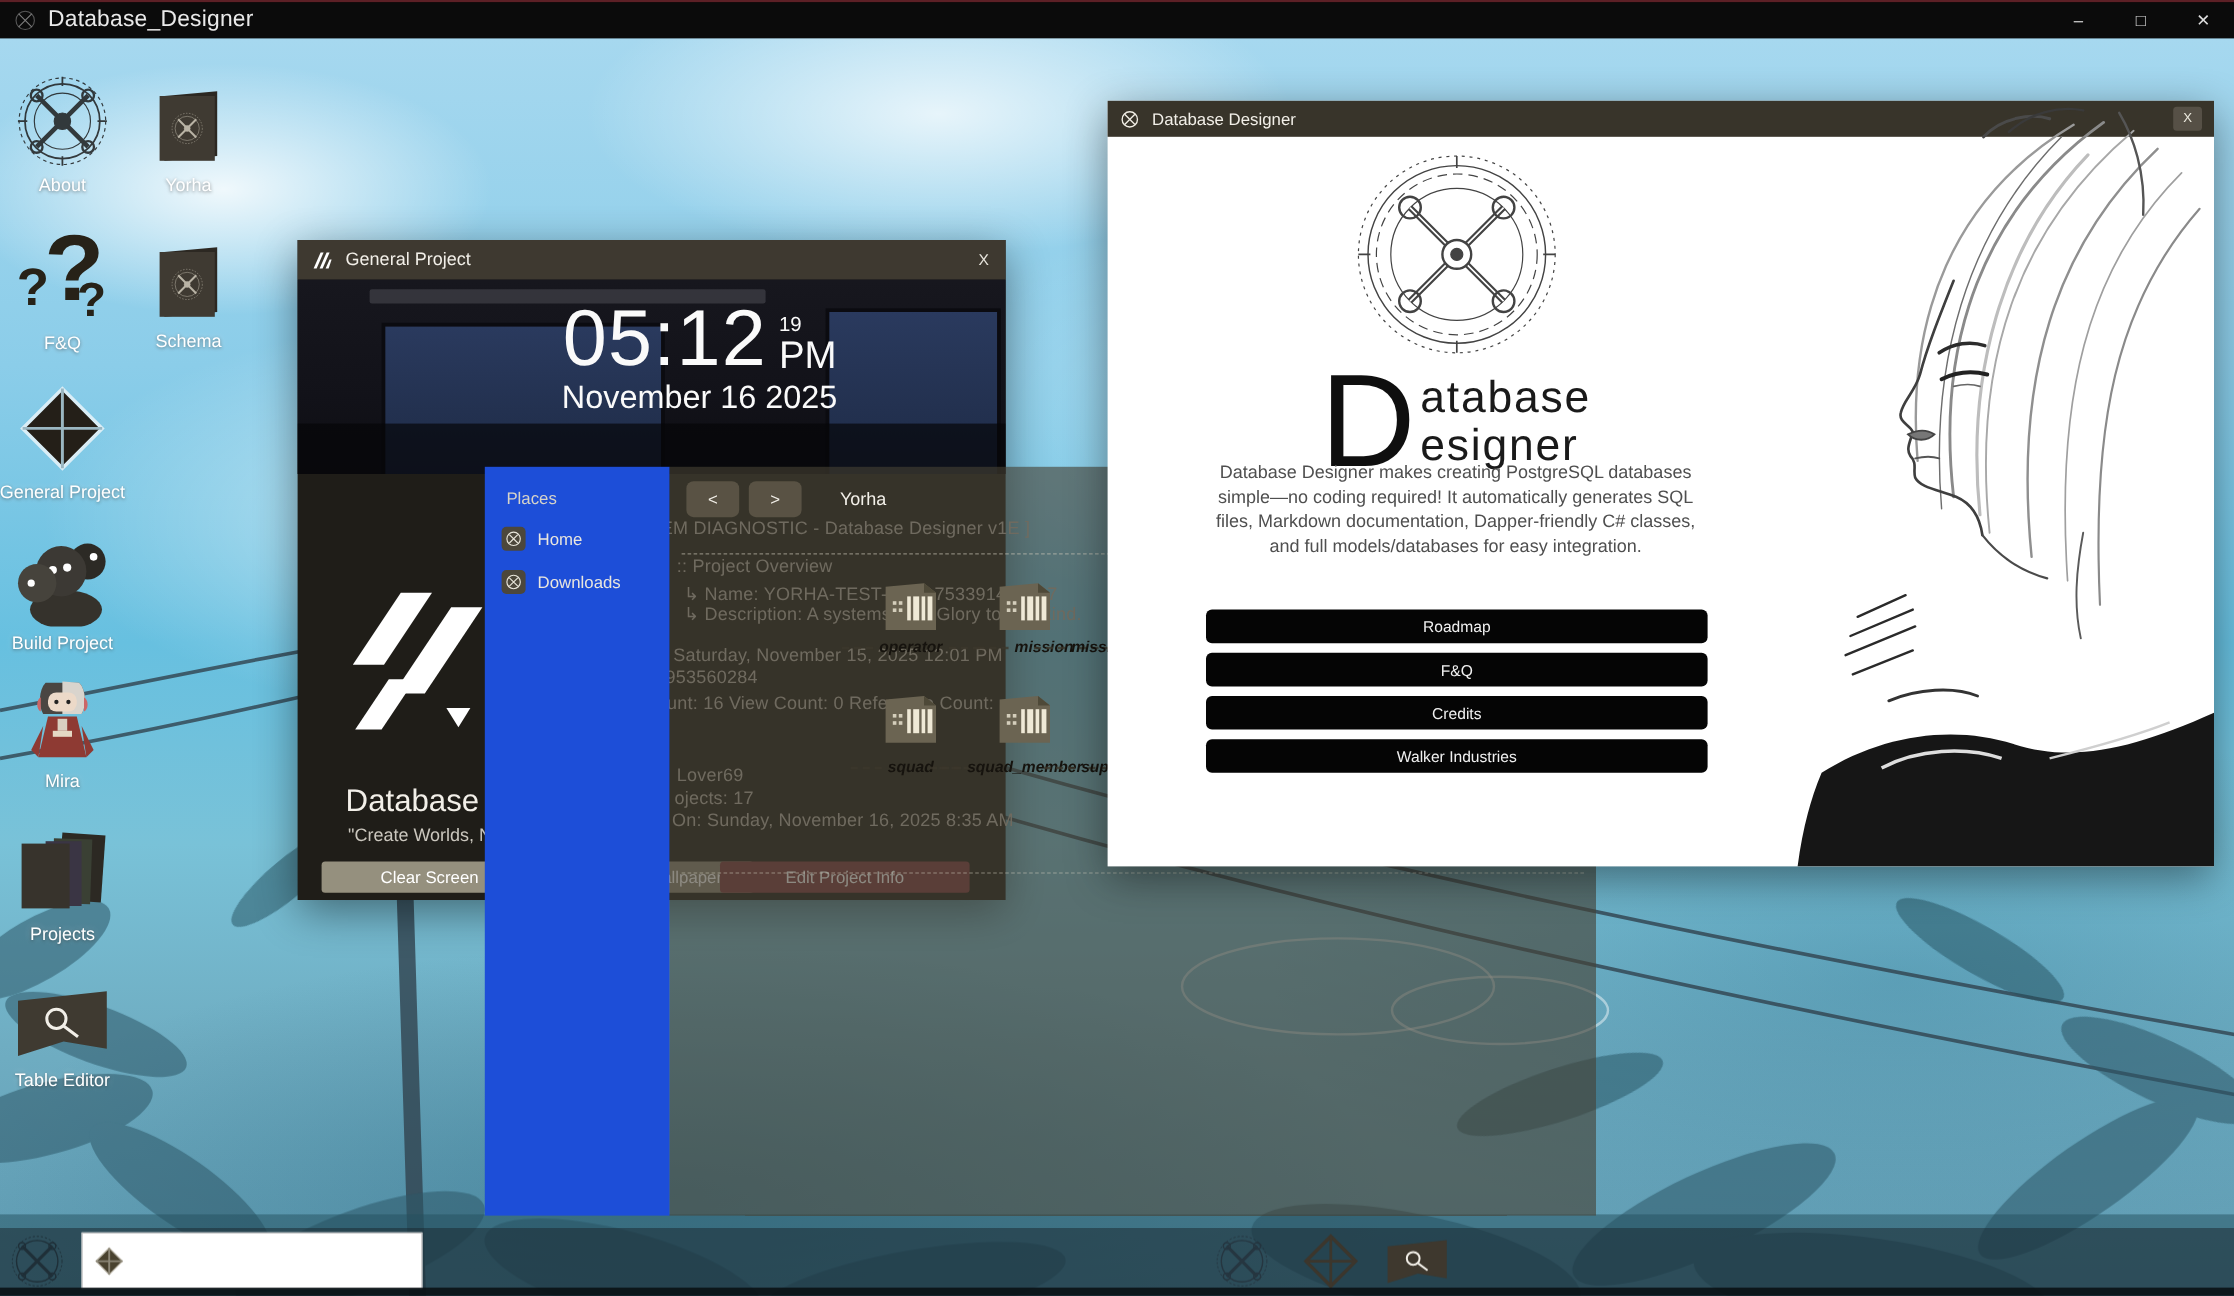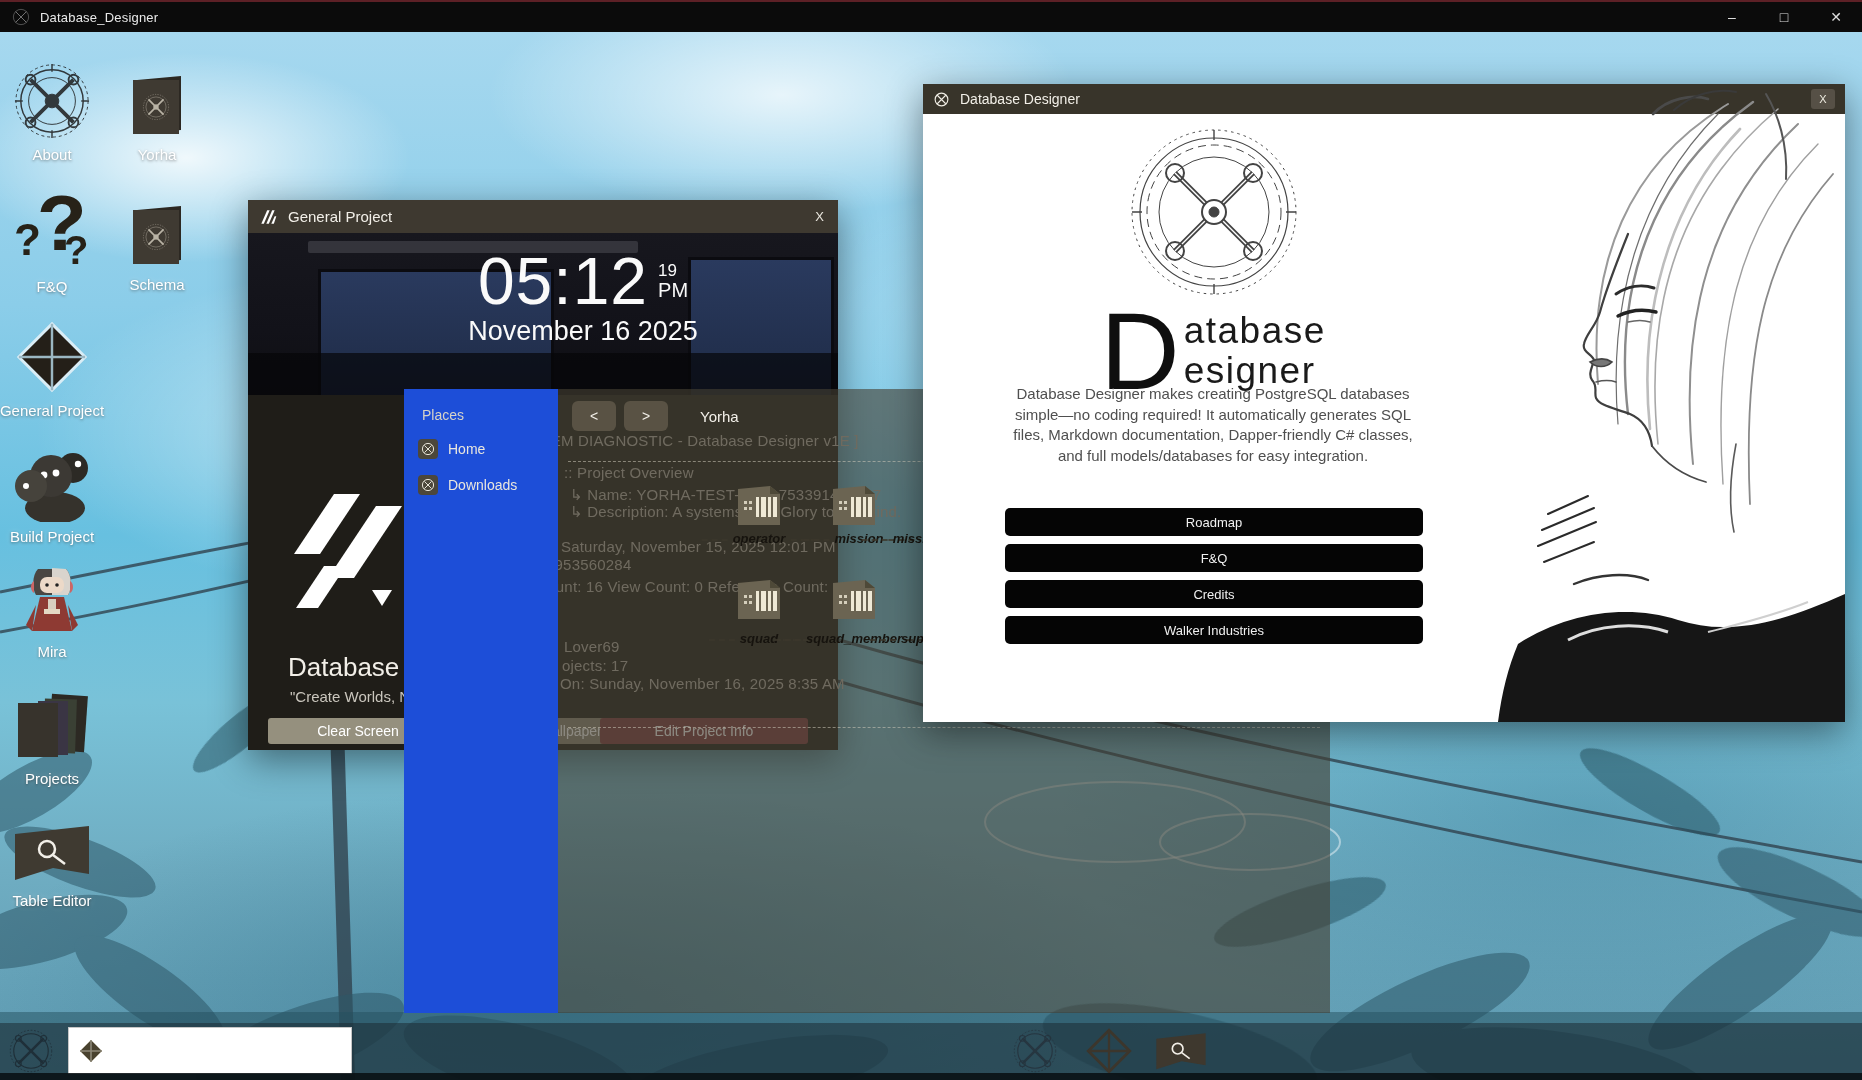"Database_Designer" #titlebar .title { font-size: 13px -> 19px }
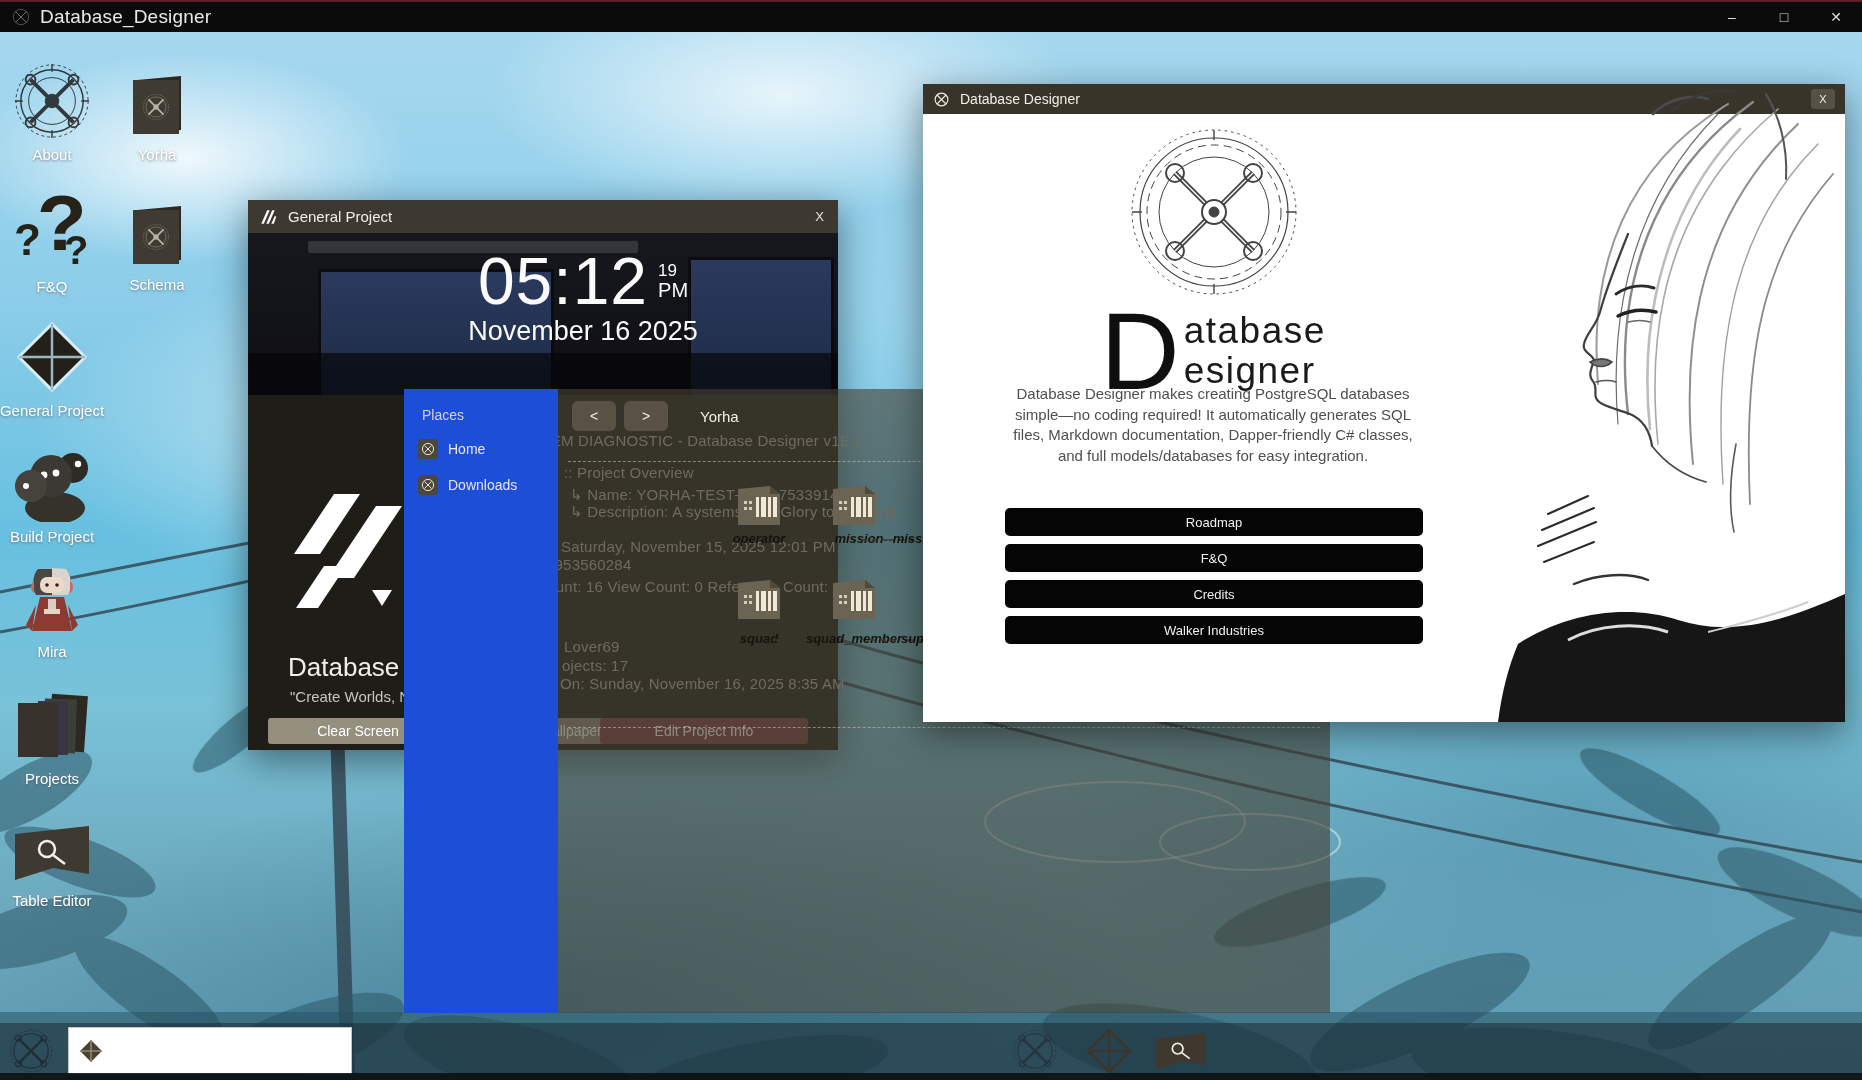"PM" #gp-clock .sec .m { font-size: 20px -> 32px }
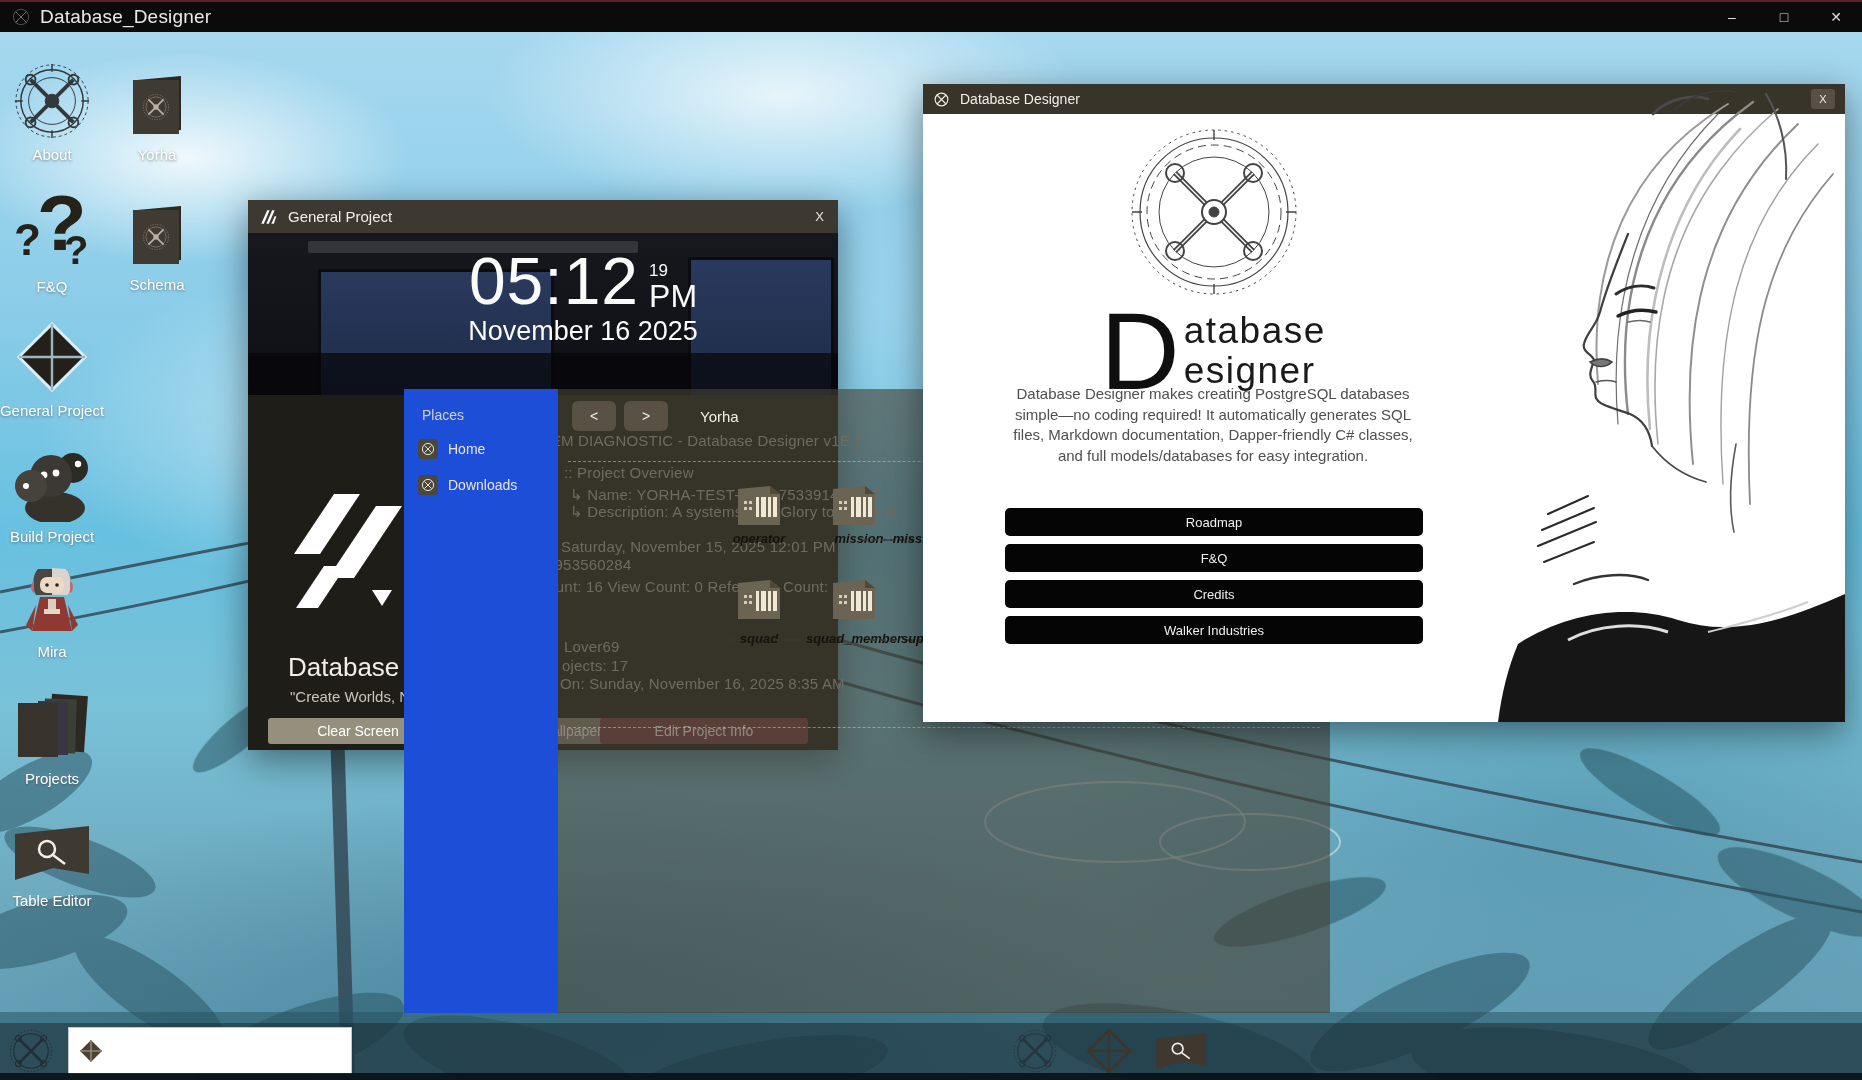"mission" span.flabel { left: 301px -> 312px }
